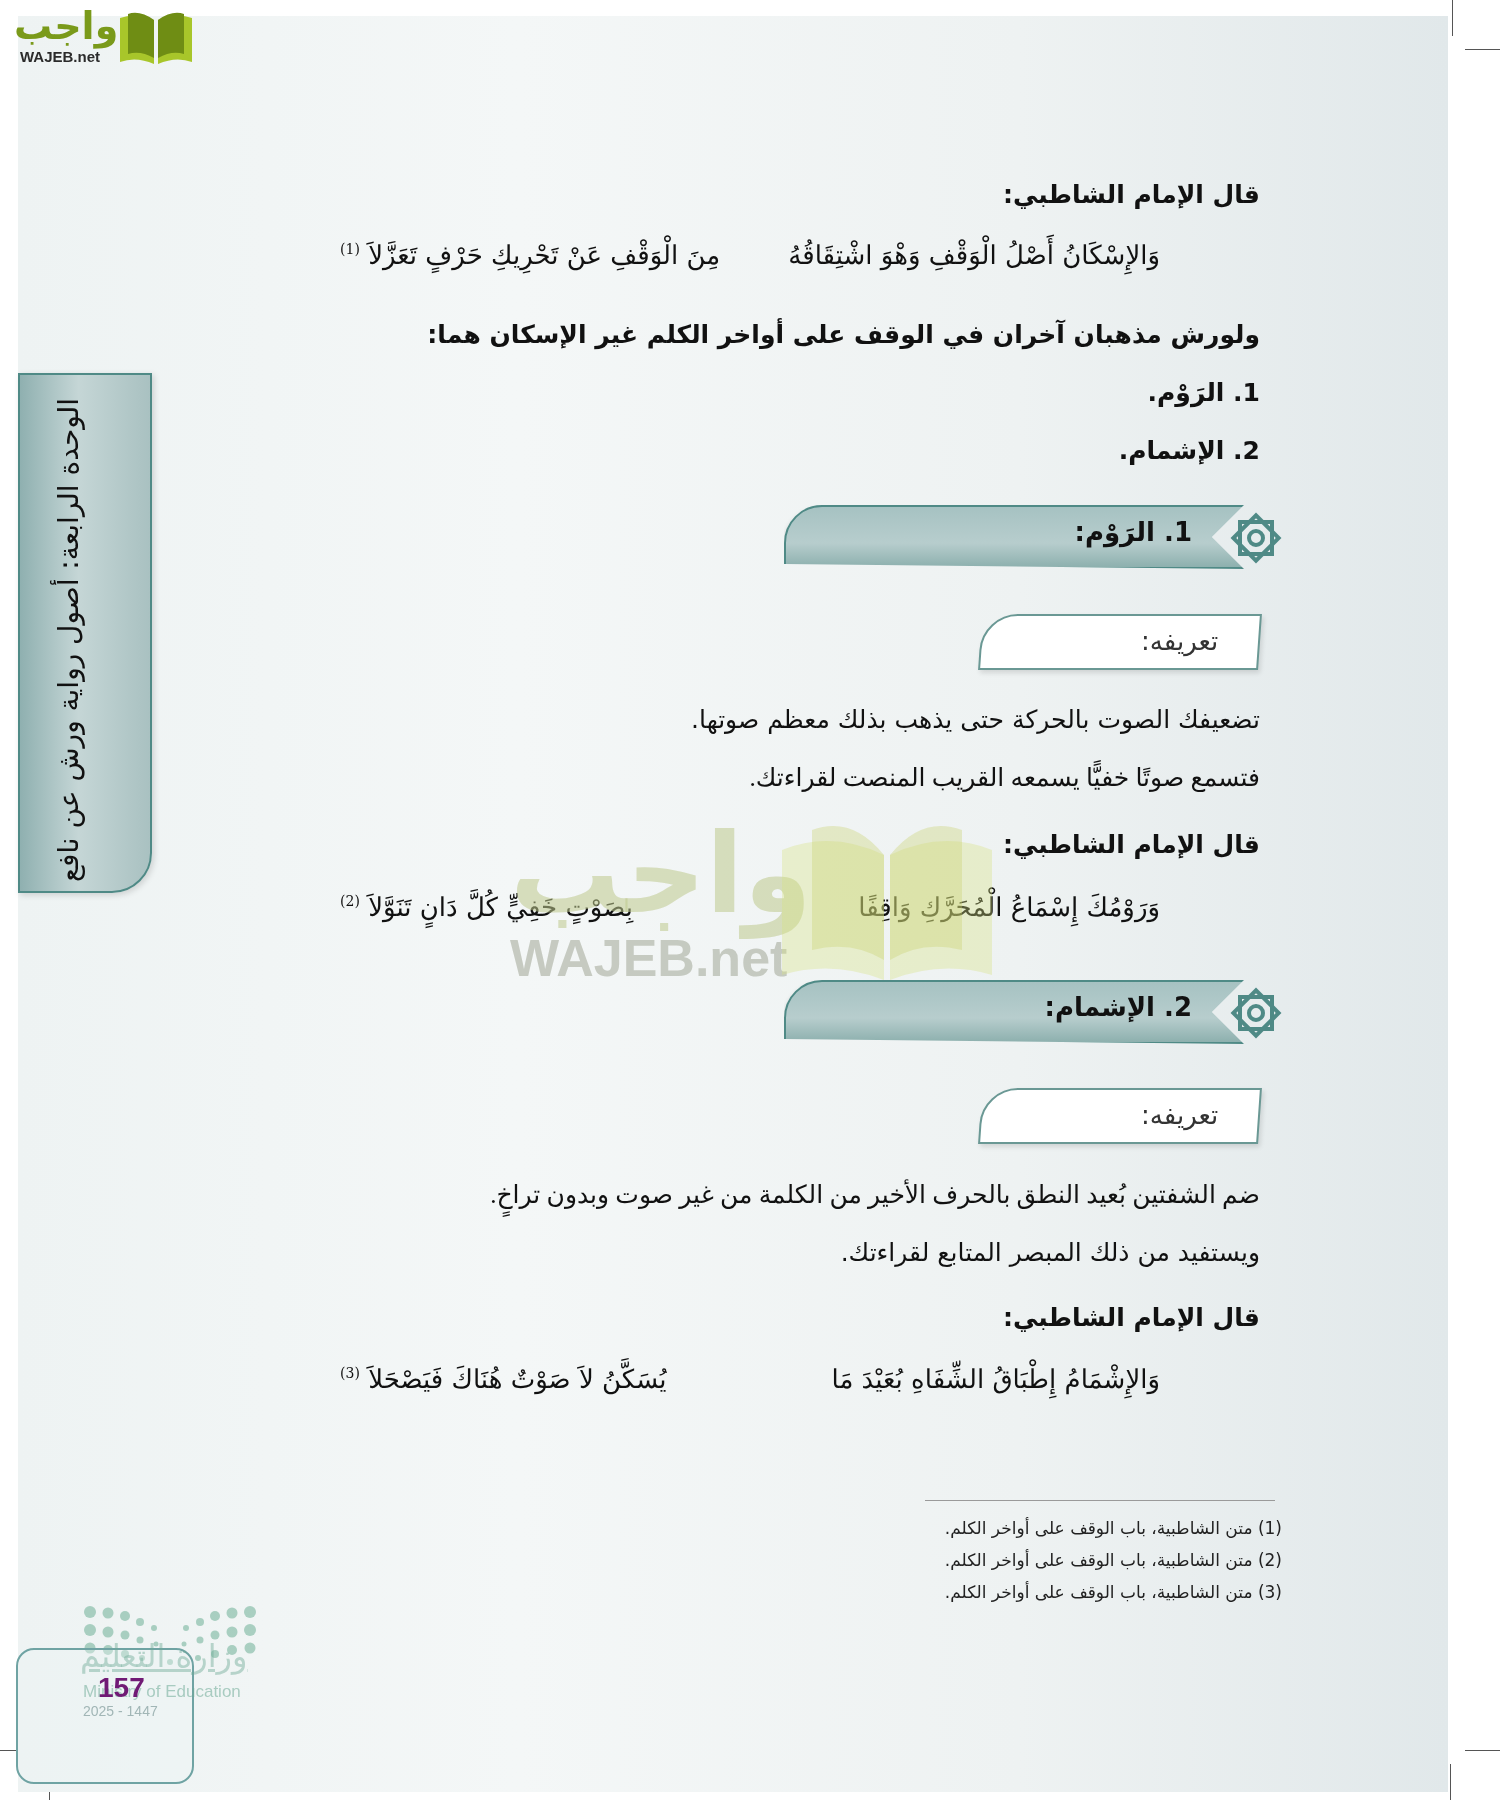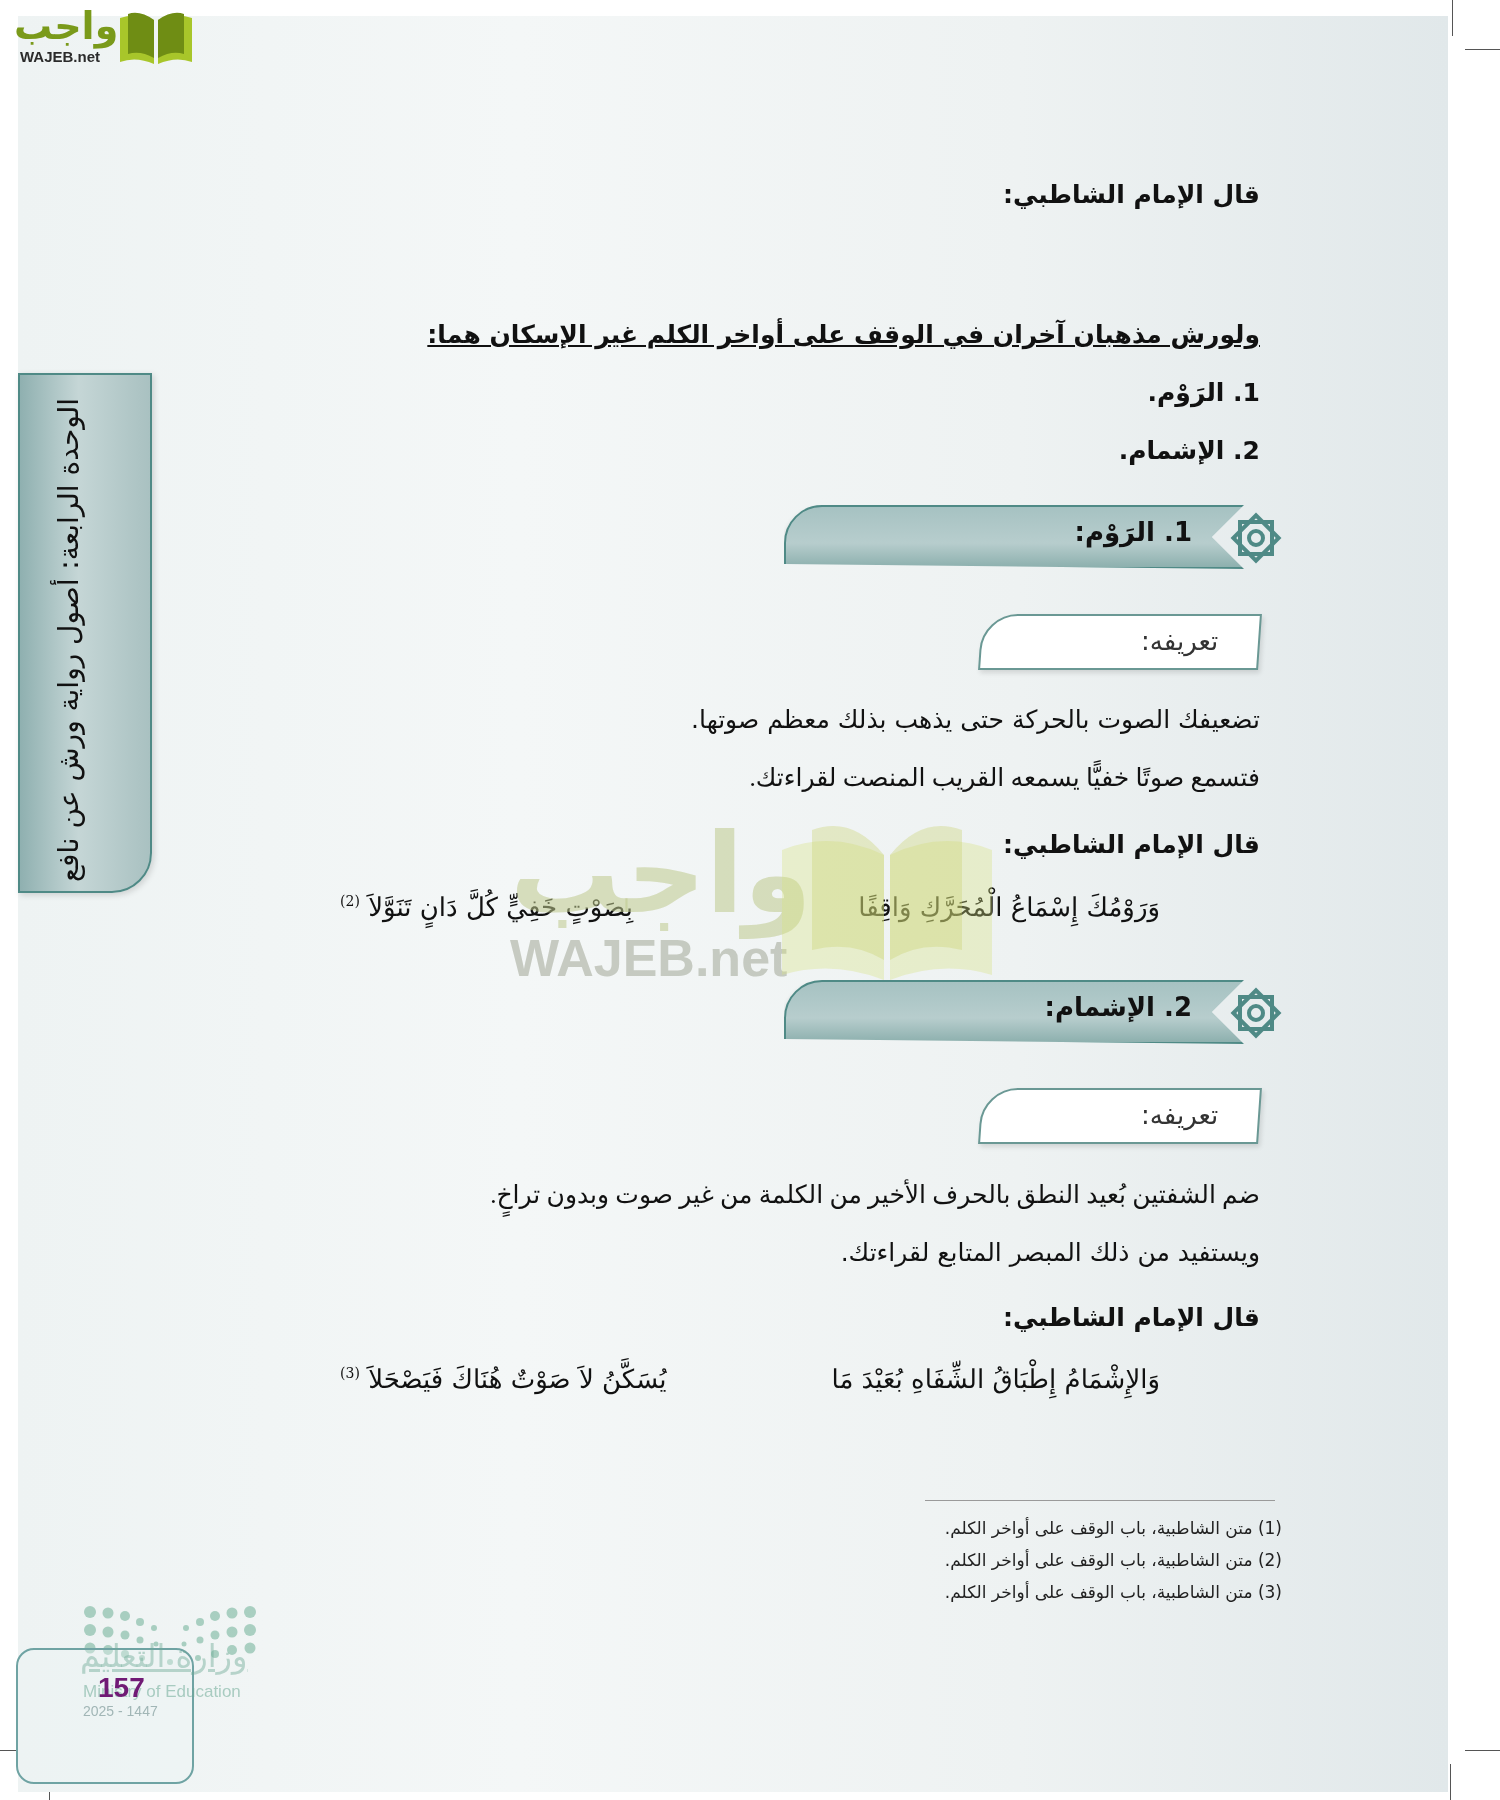"مِنَ الْوَقْفِ عَنْ تَحْرِيكِ حَرْفٍ" span { html: none -> <span><span>مِنَ الْوَقْفِ عَنْ تَحْرِيكِ حَرْفٍ تَعَزَّلاَ</span> <span>(1)</span></span> }
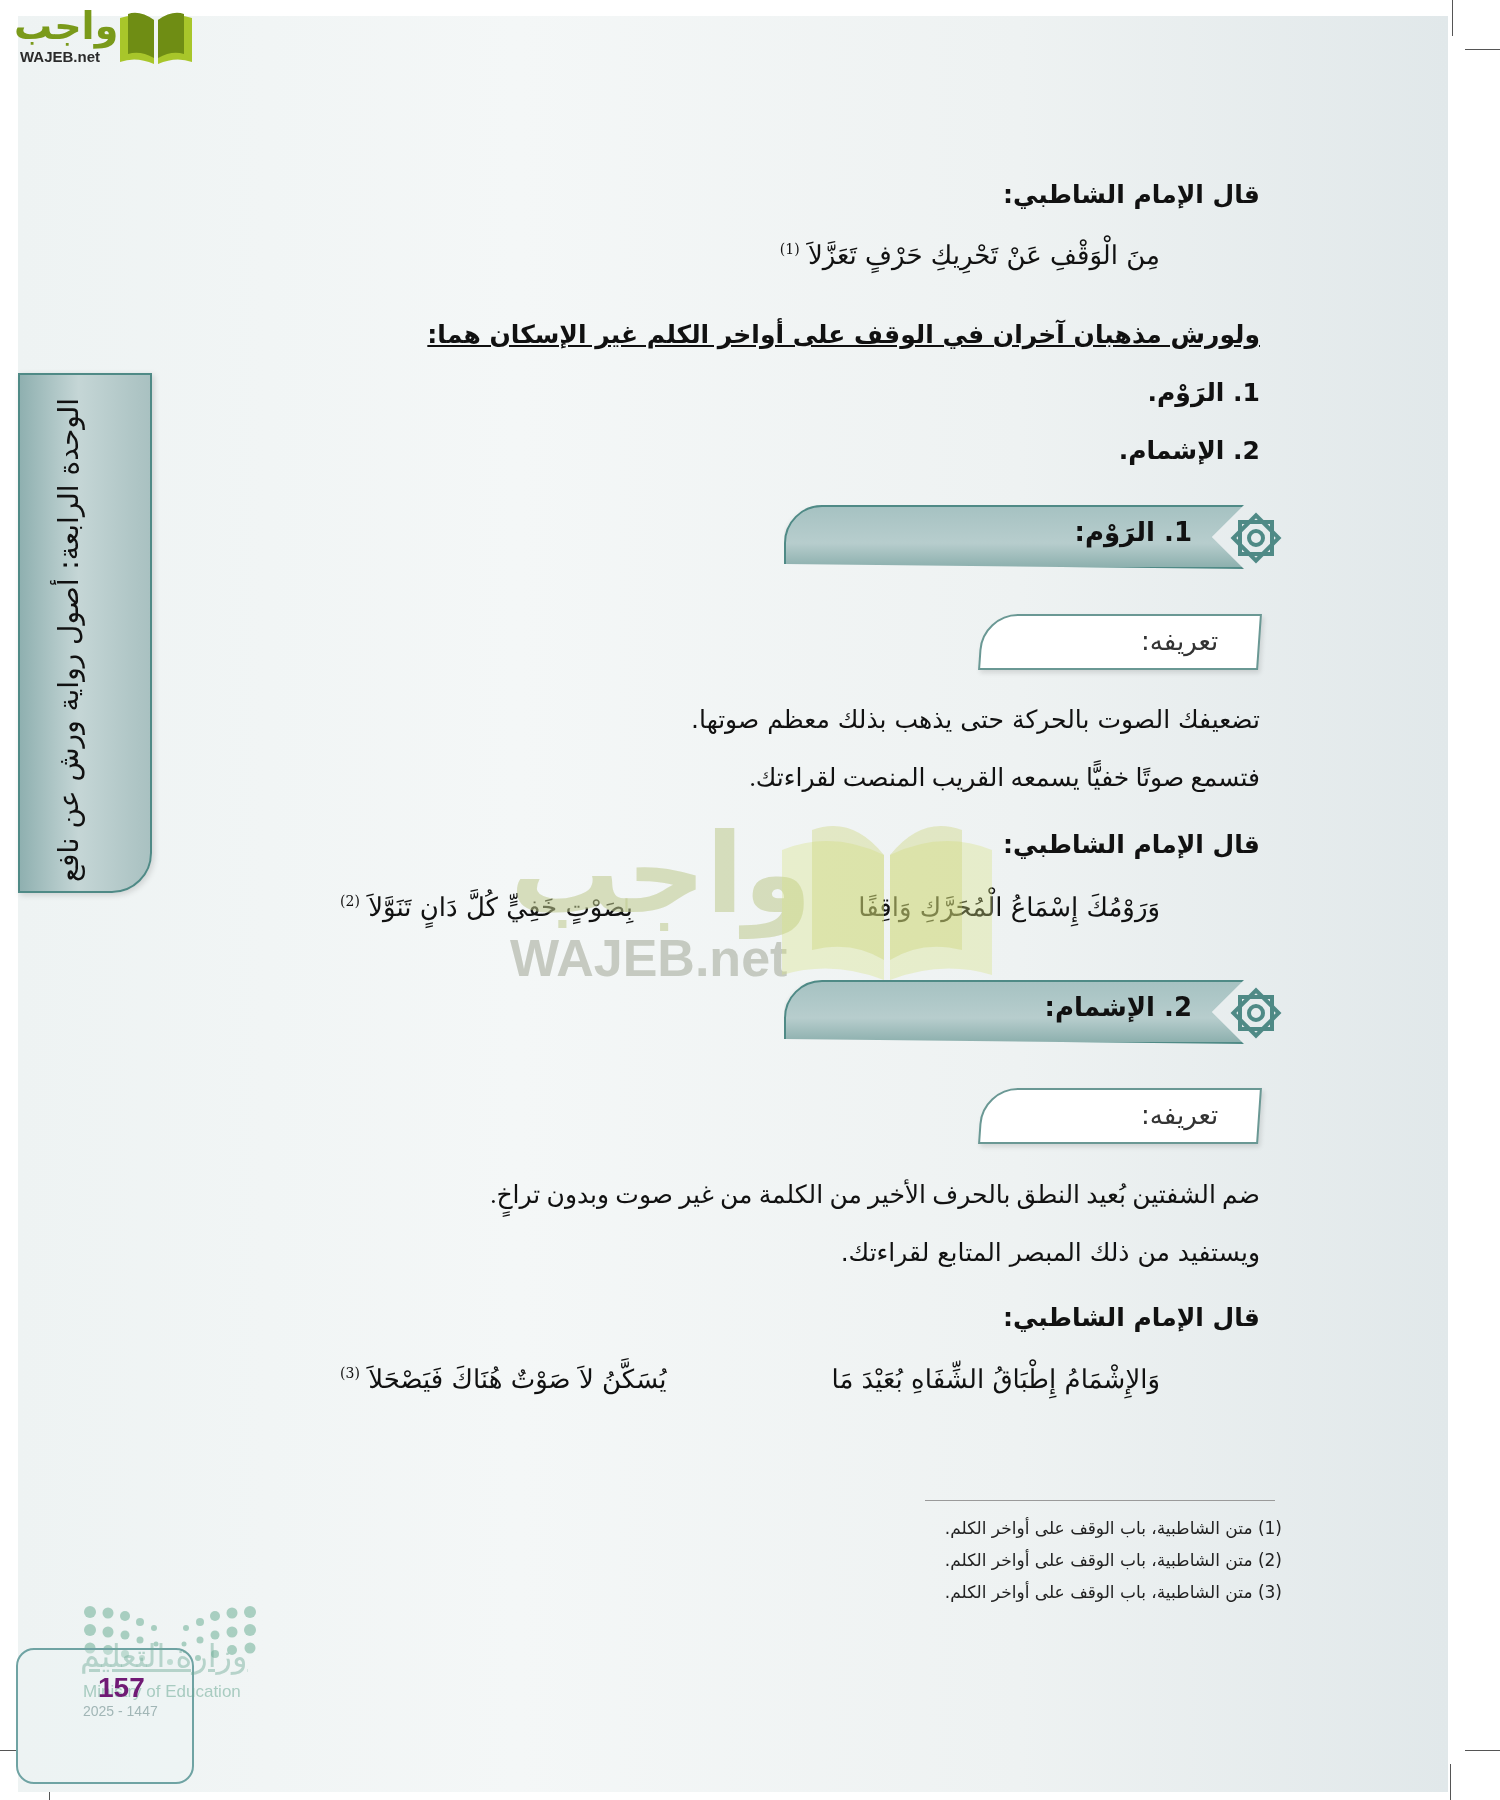"وَالإِسْكَانُ أَصْلُ الْوَقْفِ وَهْوَ" span { html: none -> <span>وَالإِسْكَانُ أَصْلُ الْوَقْفِ وَهْوَ اشْتِقَاقُهُ</span> }
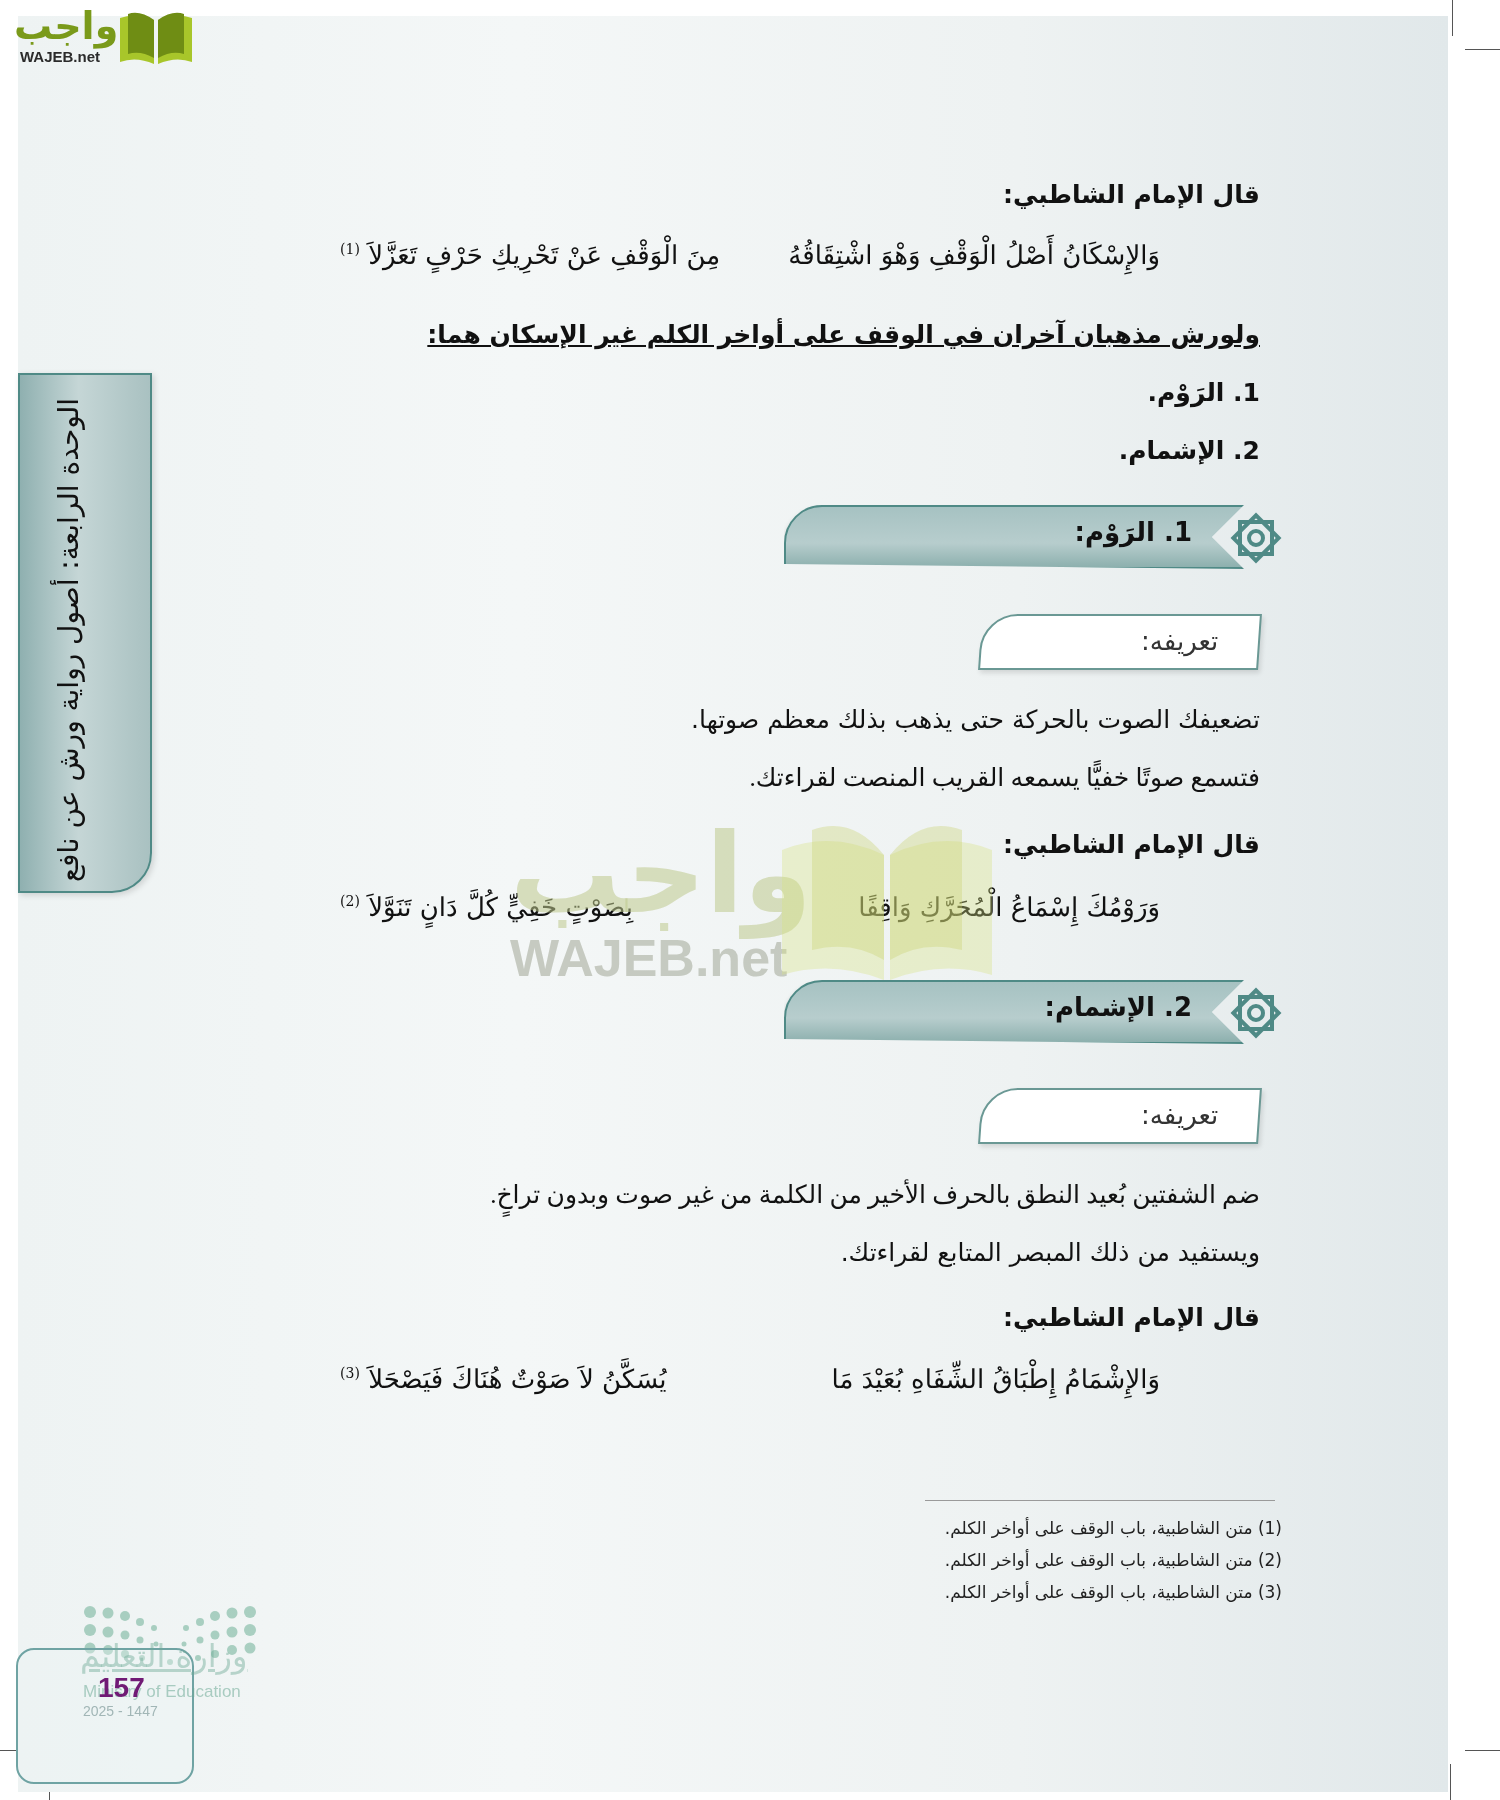"ولورش مذهبان آخران في الوقف" div.block { text-decoration: underline -> none }
